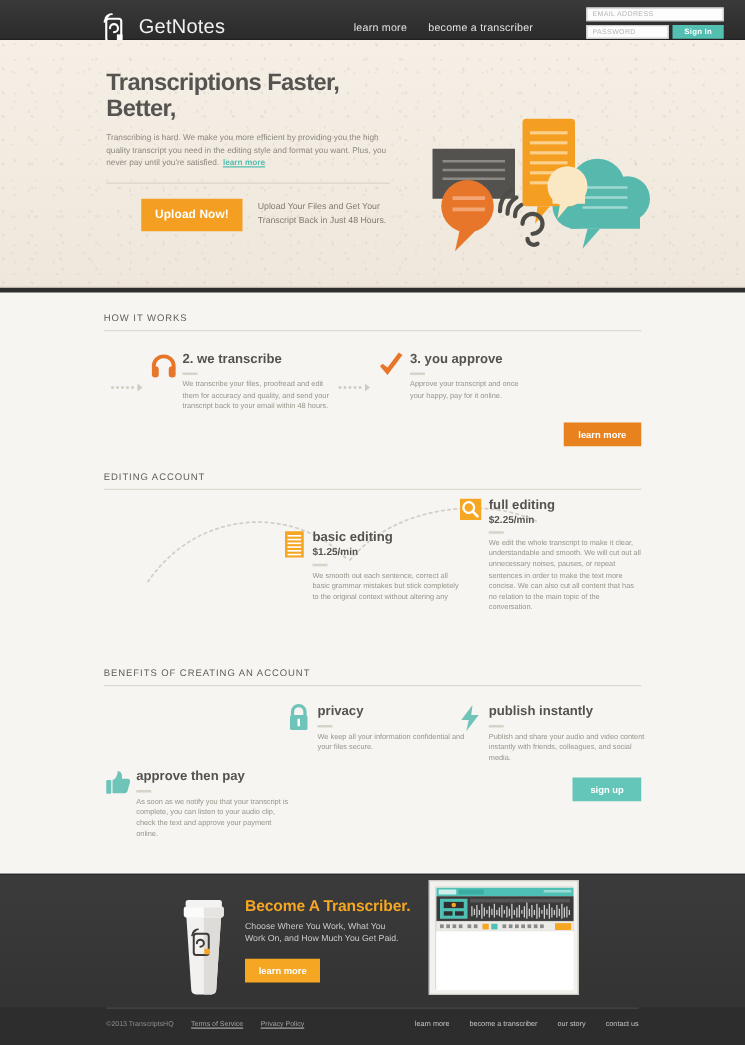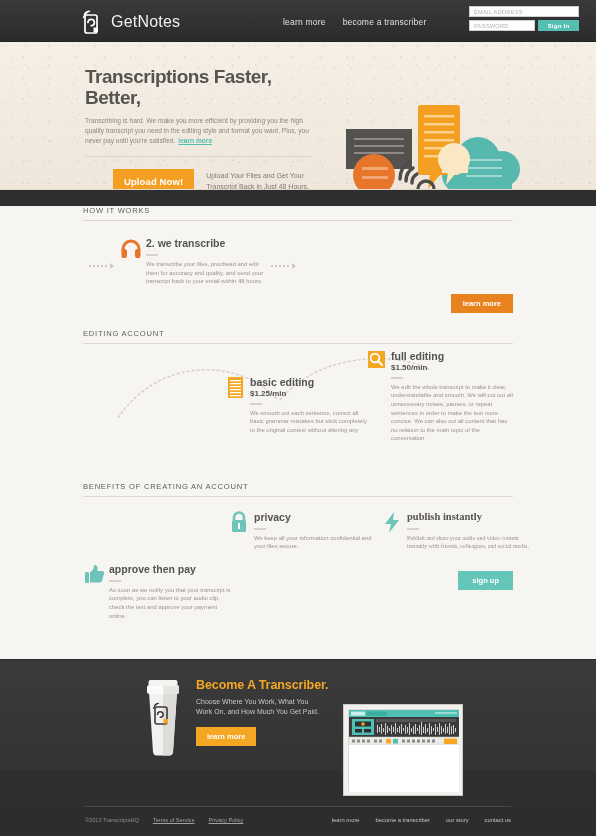"GetNotes" .header { height: 42px -> 32px }
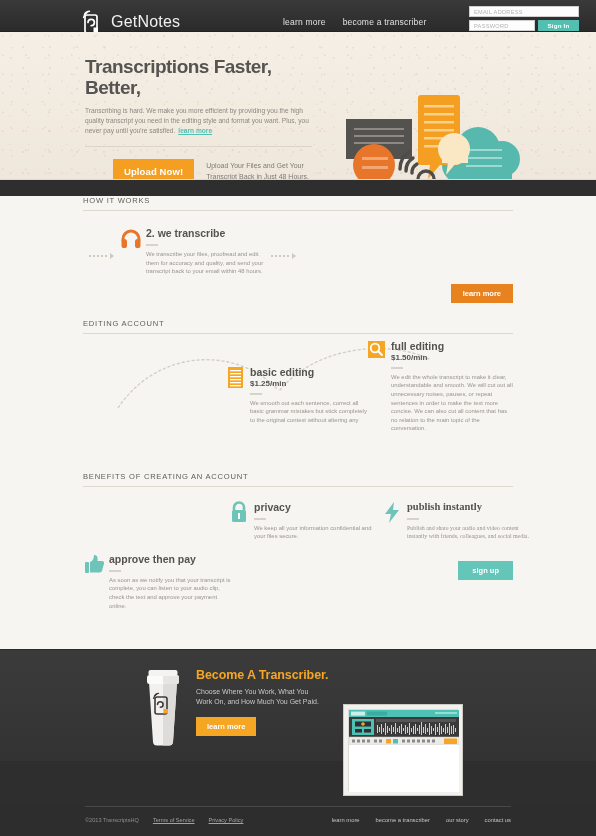"Transcriptions Faster, Better," .hero { height: 148px -> 198px }
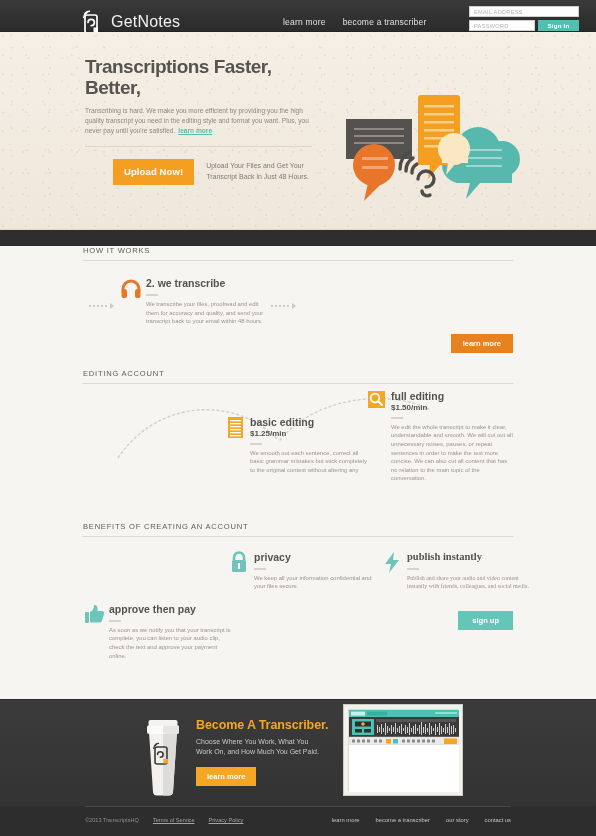"HOW IT WORKS" .section { margin: 16px auto -> 4px auto; padding-top: none -> 16px }
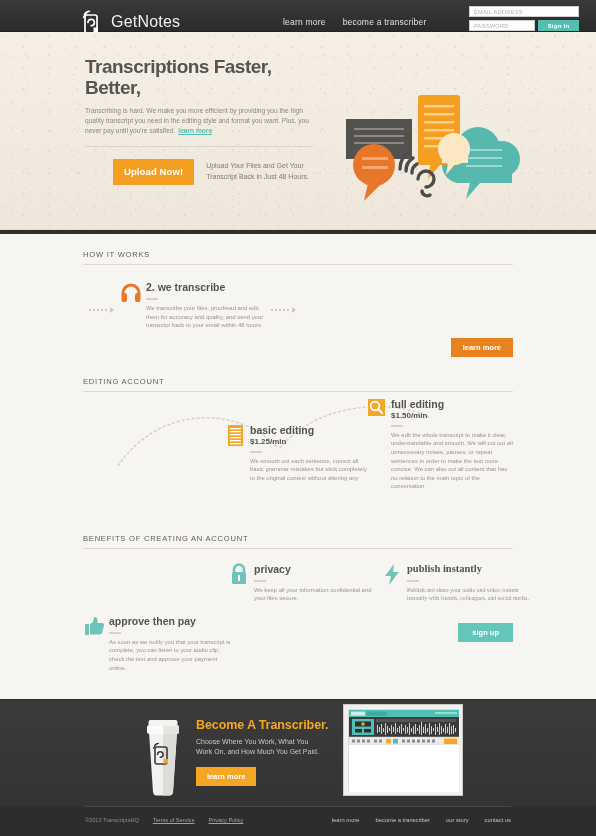"3. you approve" div.feat { html: none -> <div> <span> <svg> <path></path> </svg> </span> <div>3. you approve</div> <div></div> <div>Approve your transcript and once your happy, pay for it online.</div> </div> }
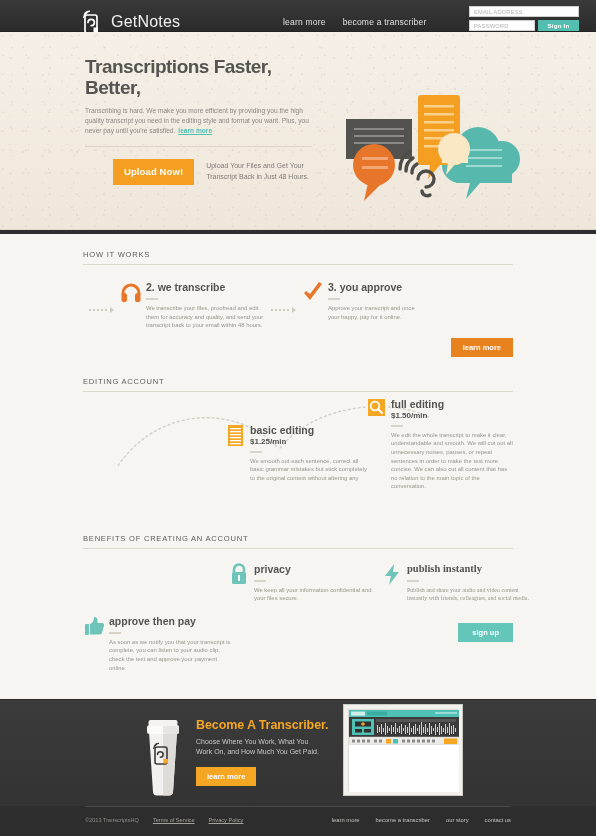"$1.50/min" div.feat-price { text: $1.50/min -> $2.25/min }
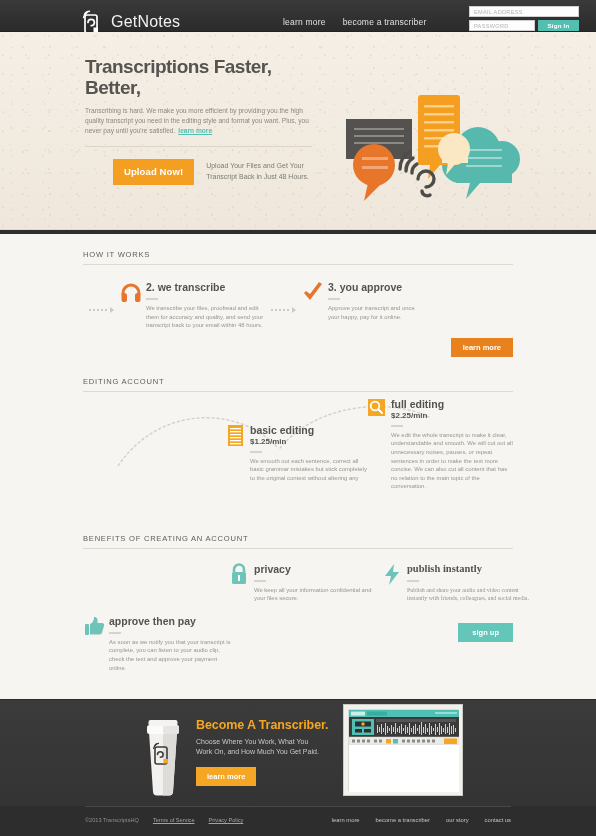"publish instantly" div.ben-item { font-family: Liberation Serif, serif -> none; left: 298px -> 282px }
